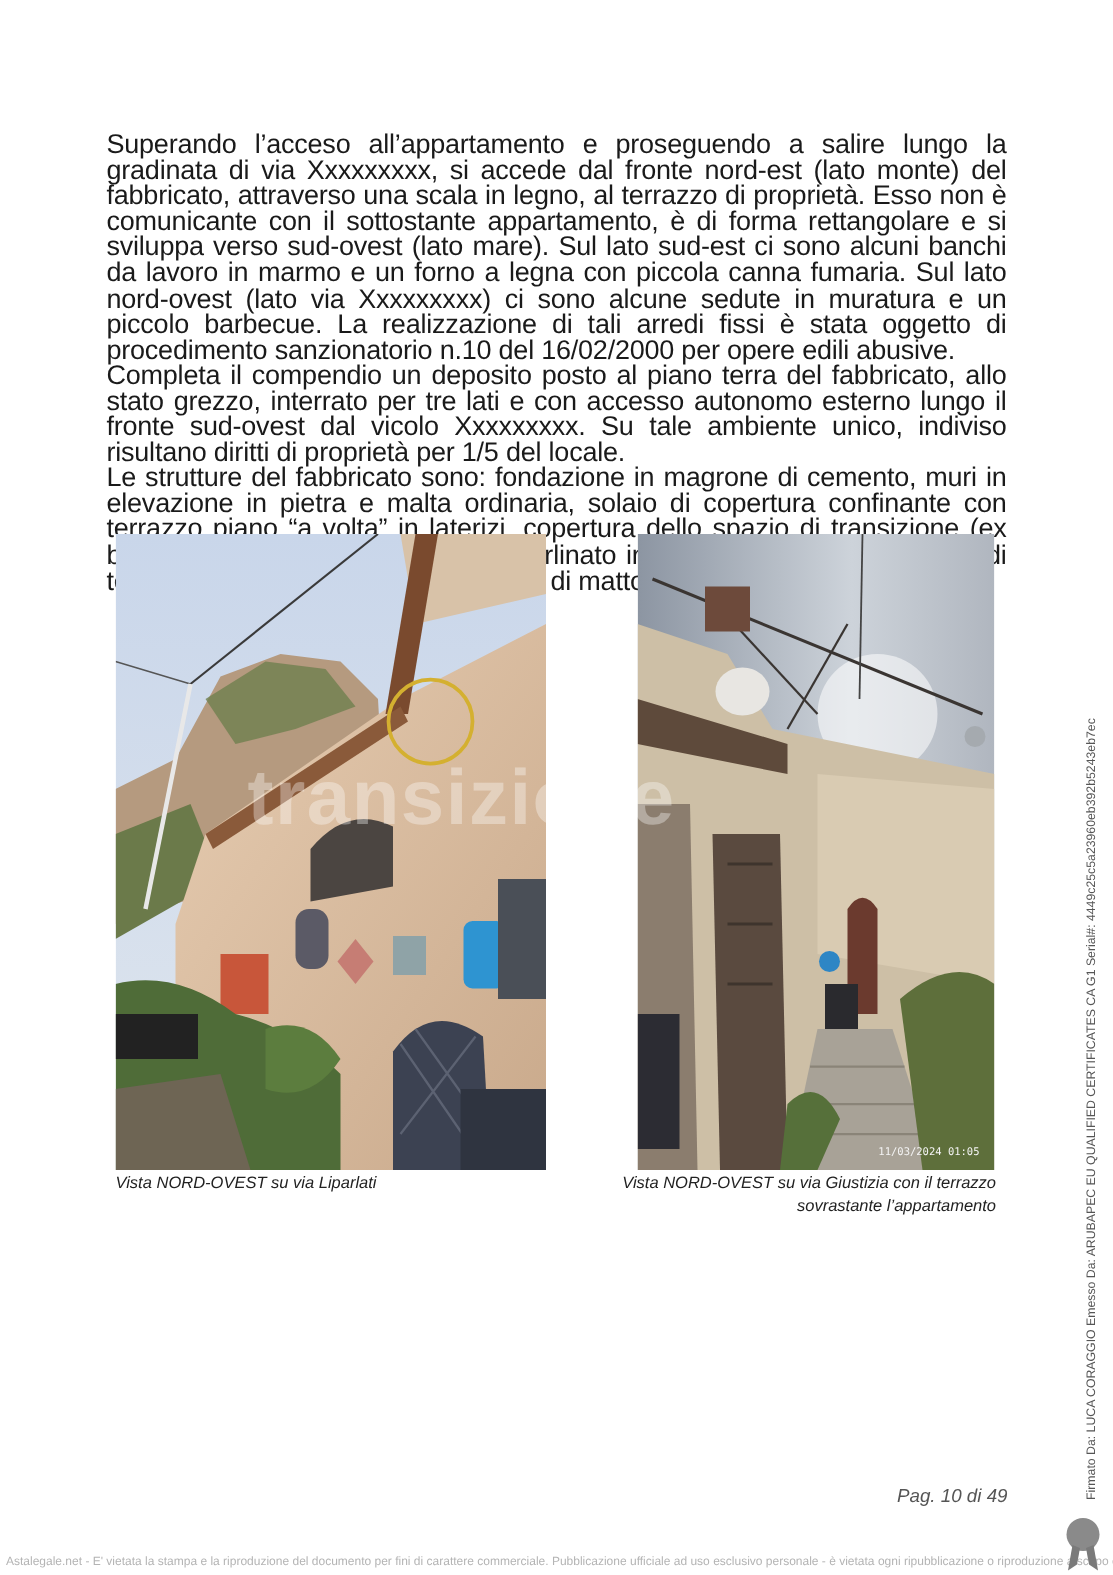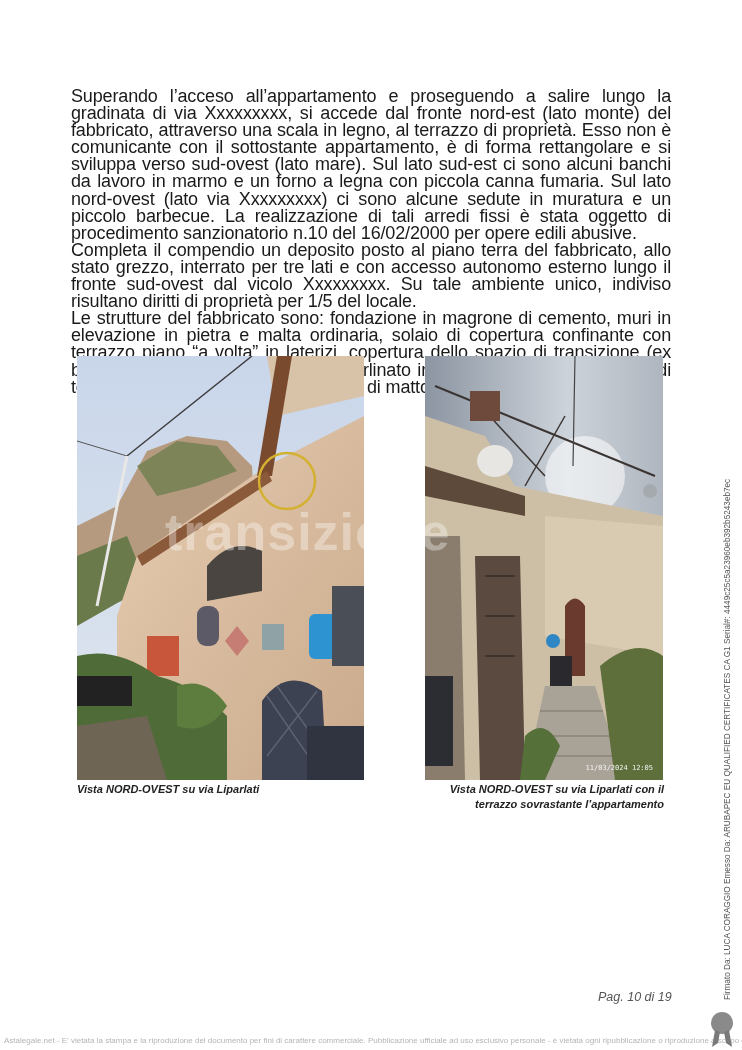"11/03/2024 12:05" div.timestamp { text: 12:05 -> 01:05 }
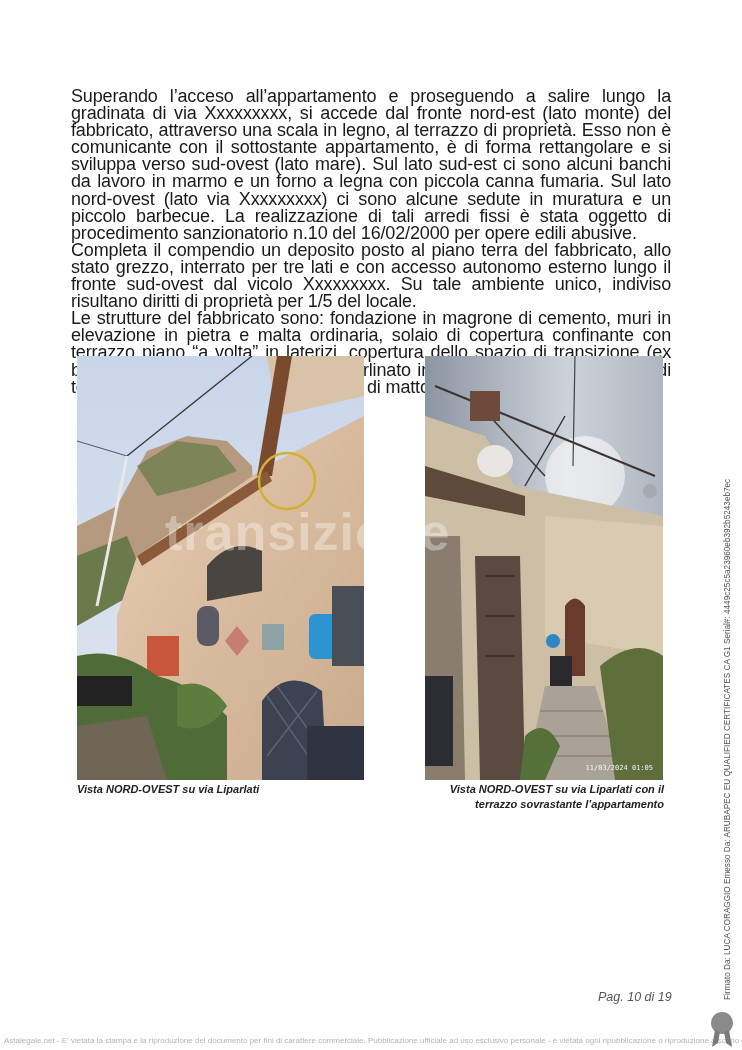"Vista NORD-OVEST su via Liparlati" .caption { font-weight: bold -> none }
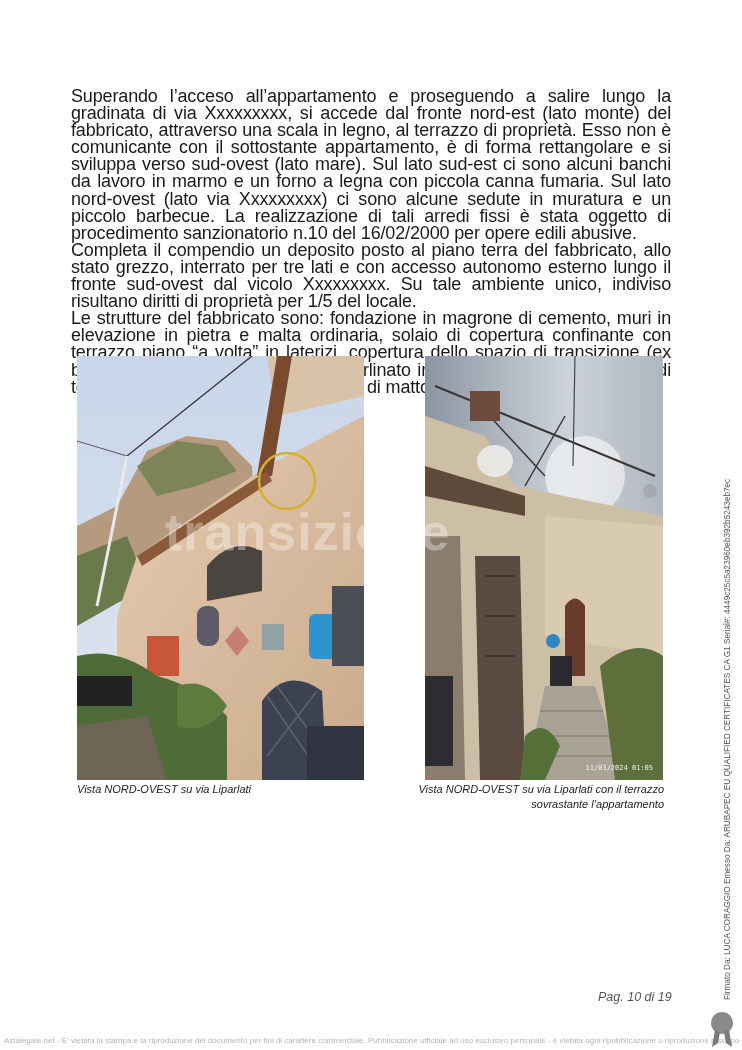"Vista NORD-OVEST su via Liparlati con" div.caption { text: Liparlati -> Giustizia }
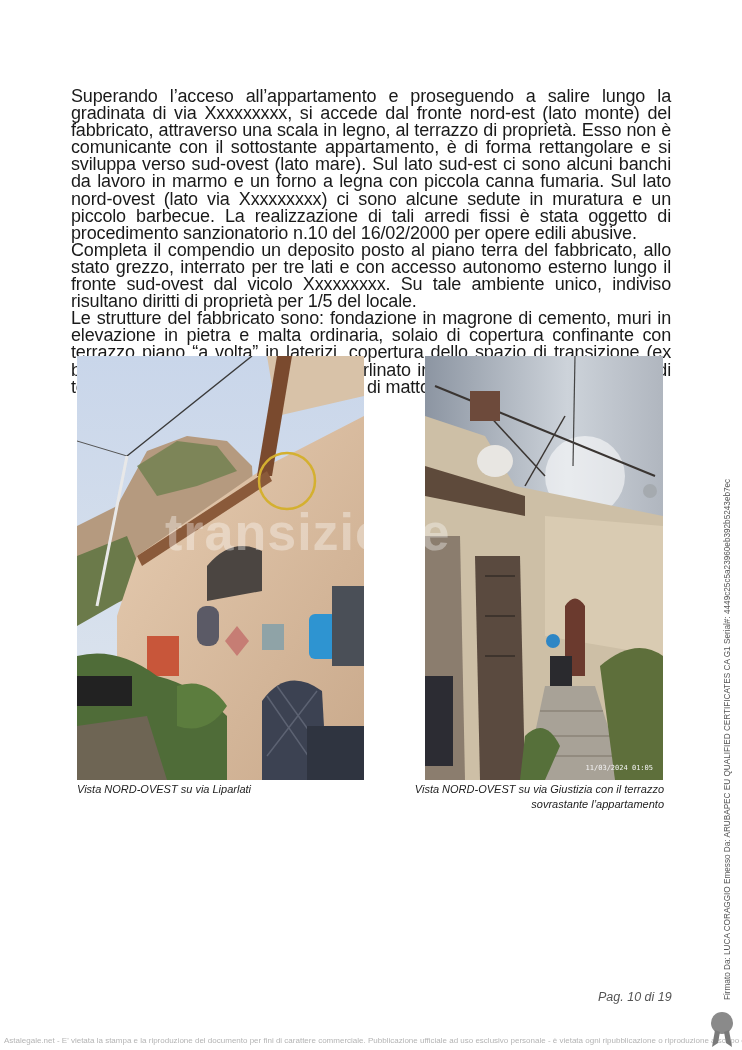"Pag. 10 di 19" div.page-num { text: 19 -> 49 }
